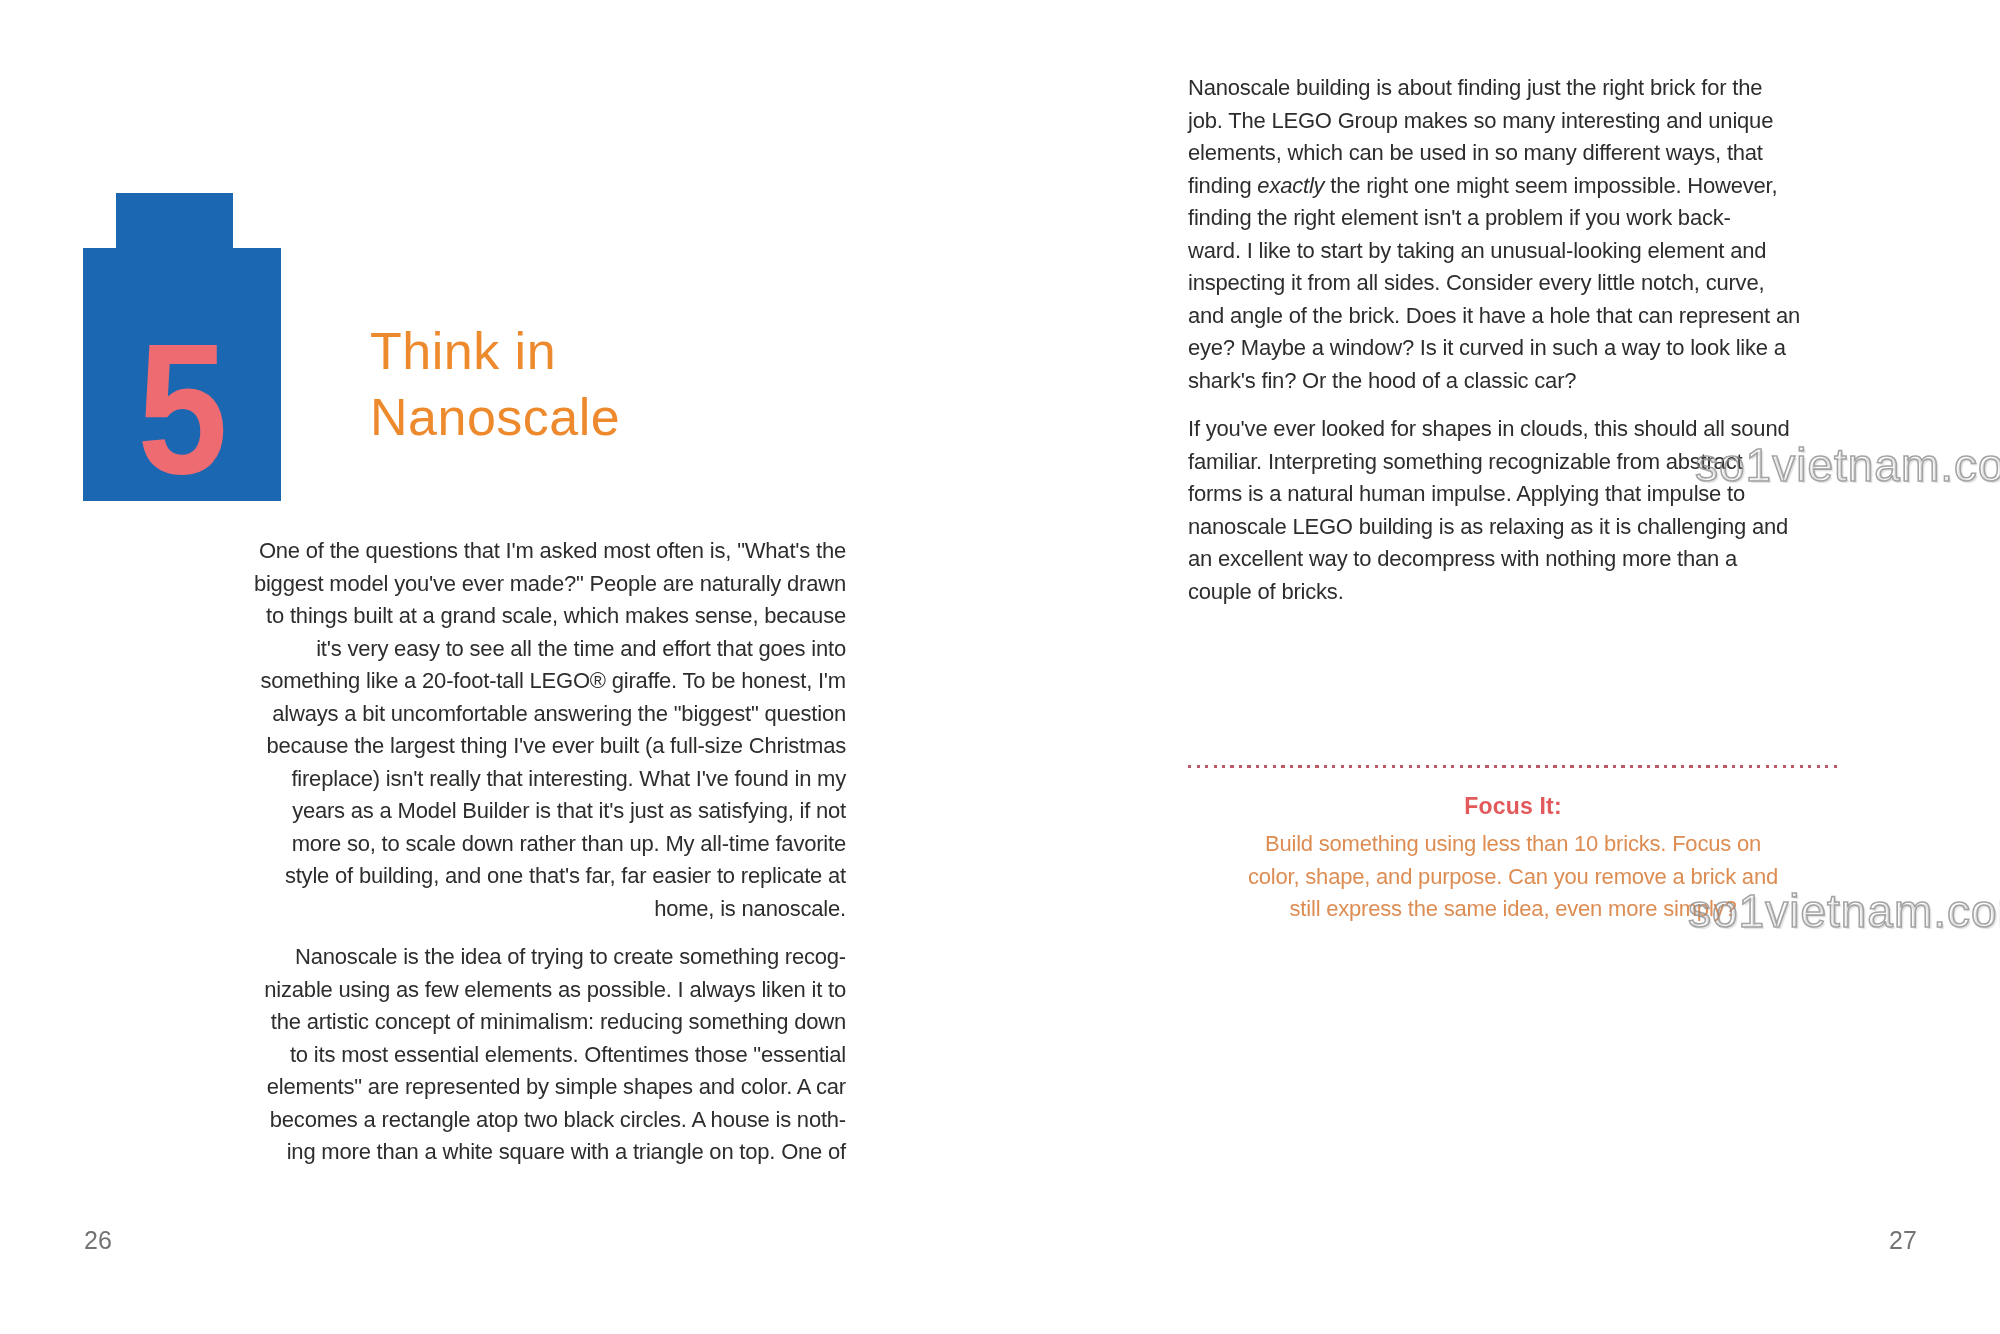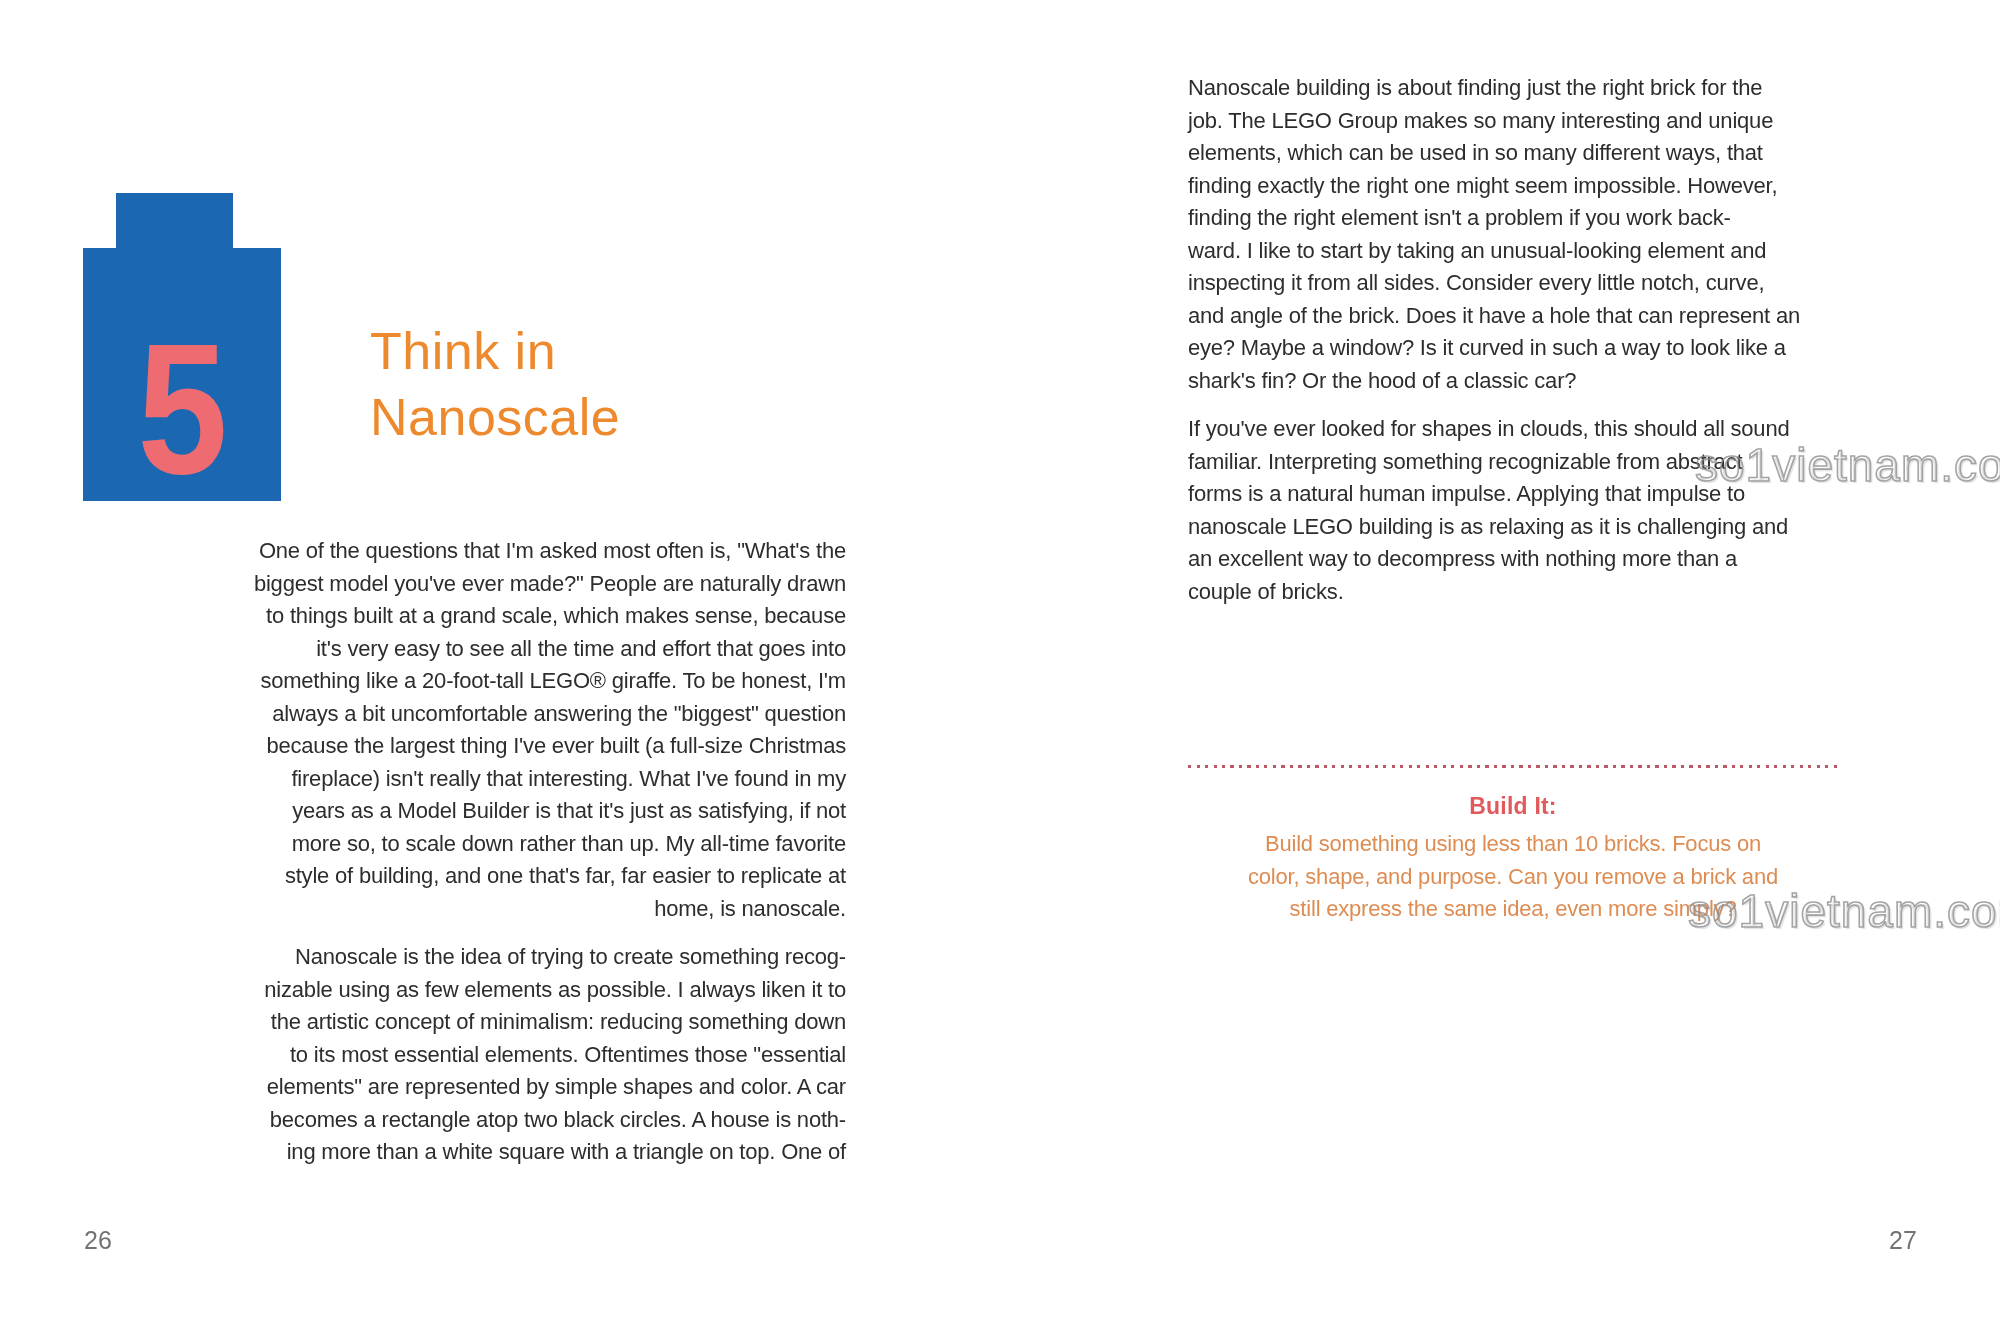"exactly" .italic { font-style: none -> italic }
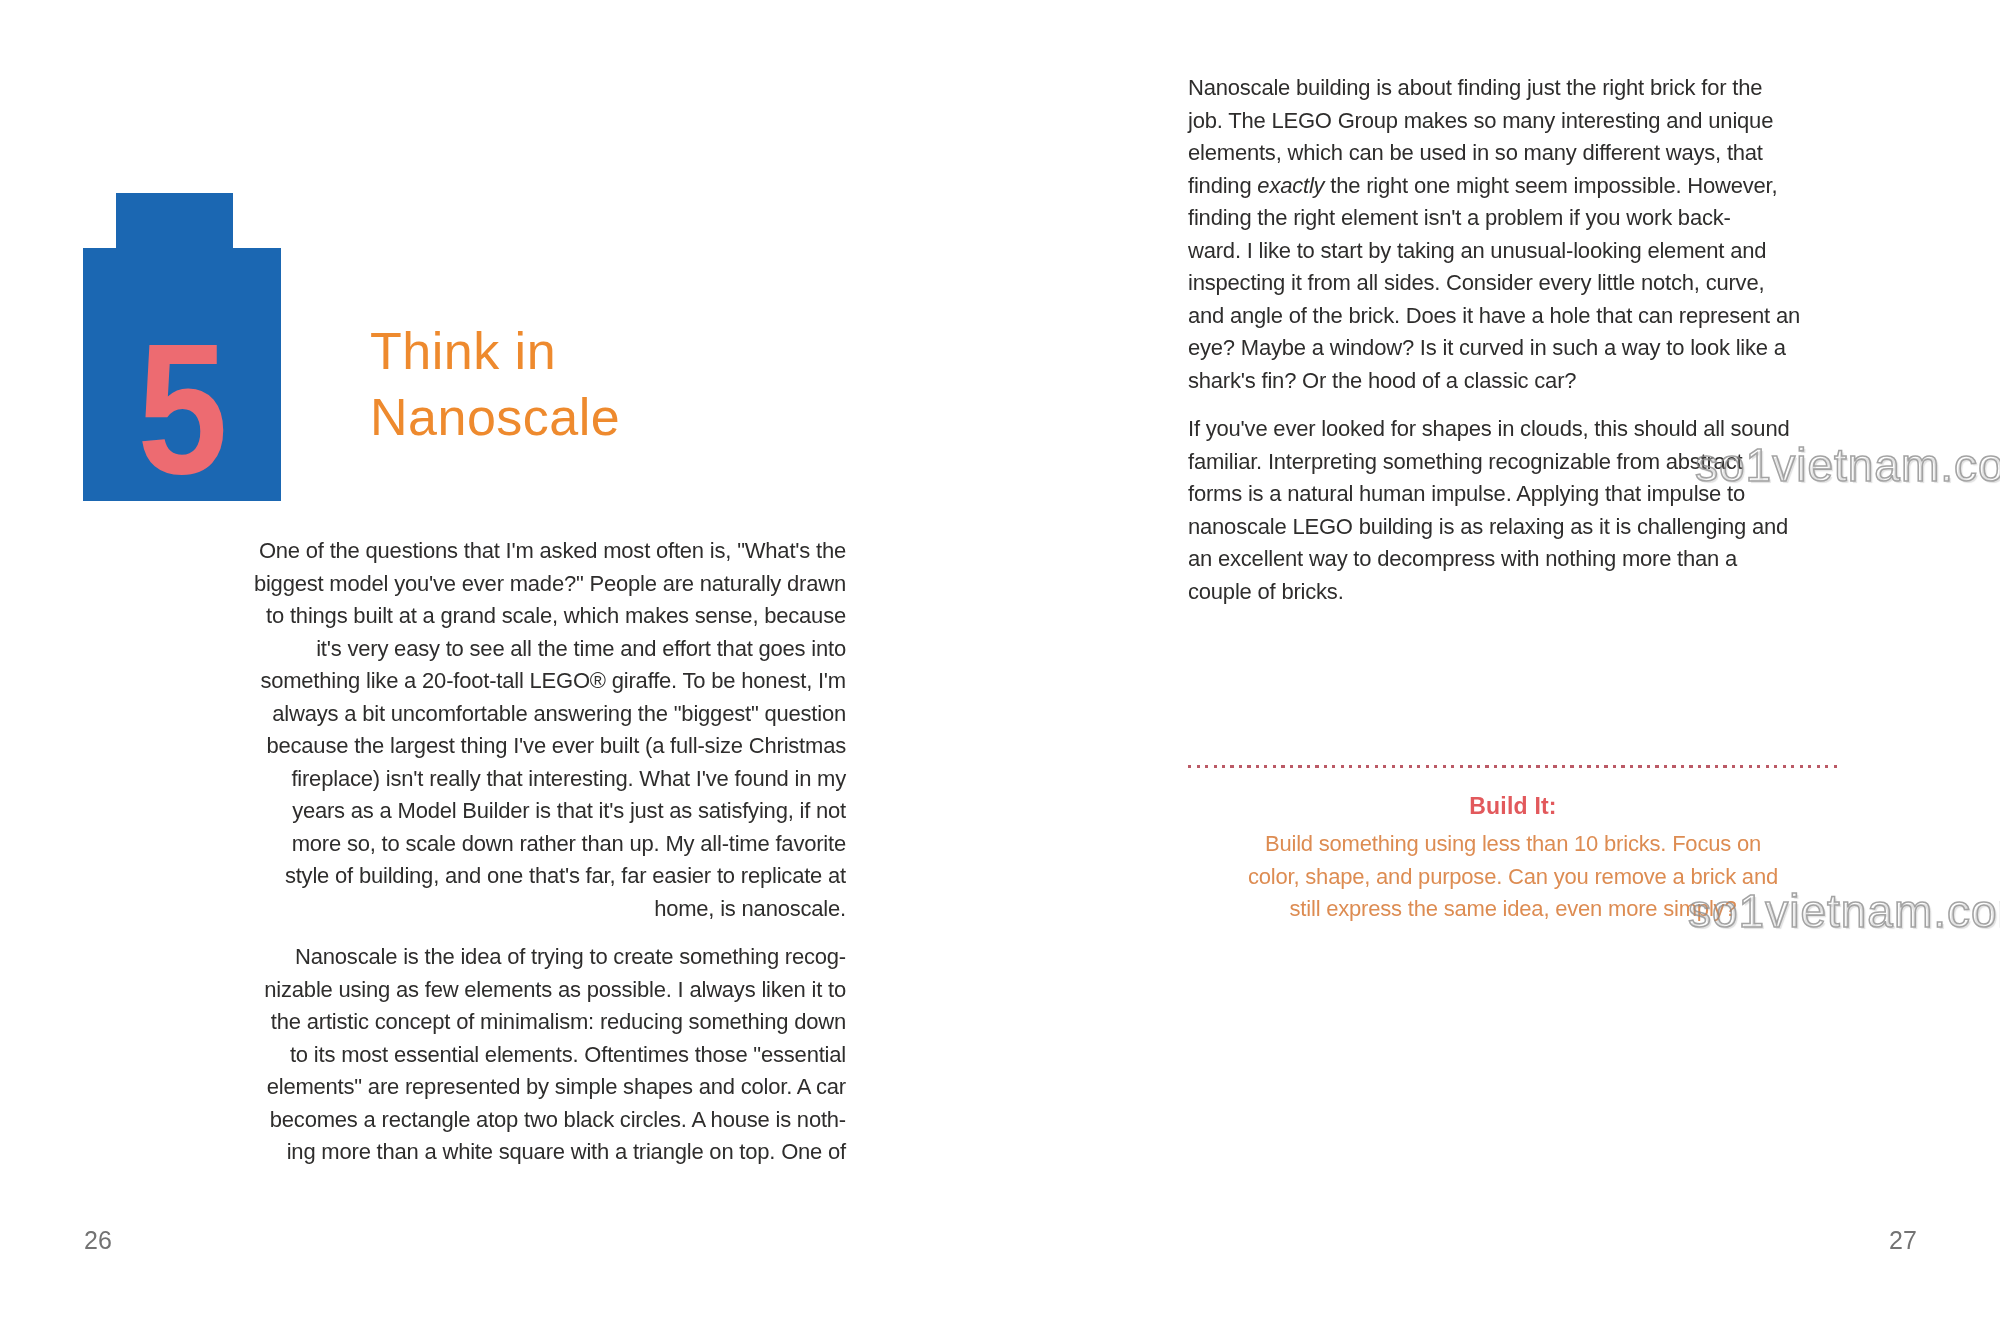"Build It:" div.build-heading { text: Build -> Focus }
